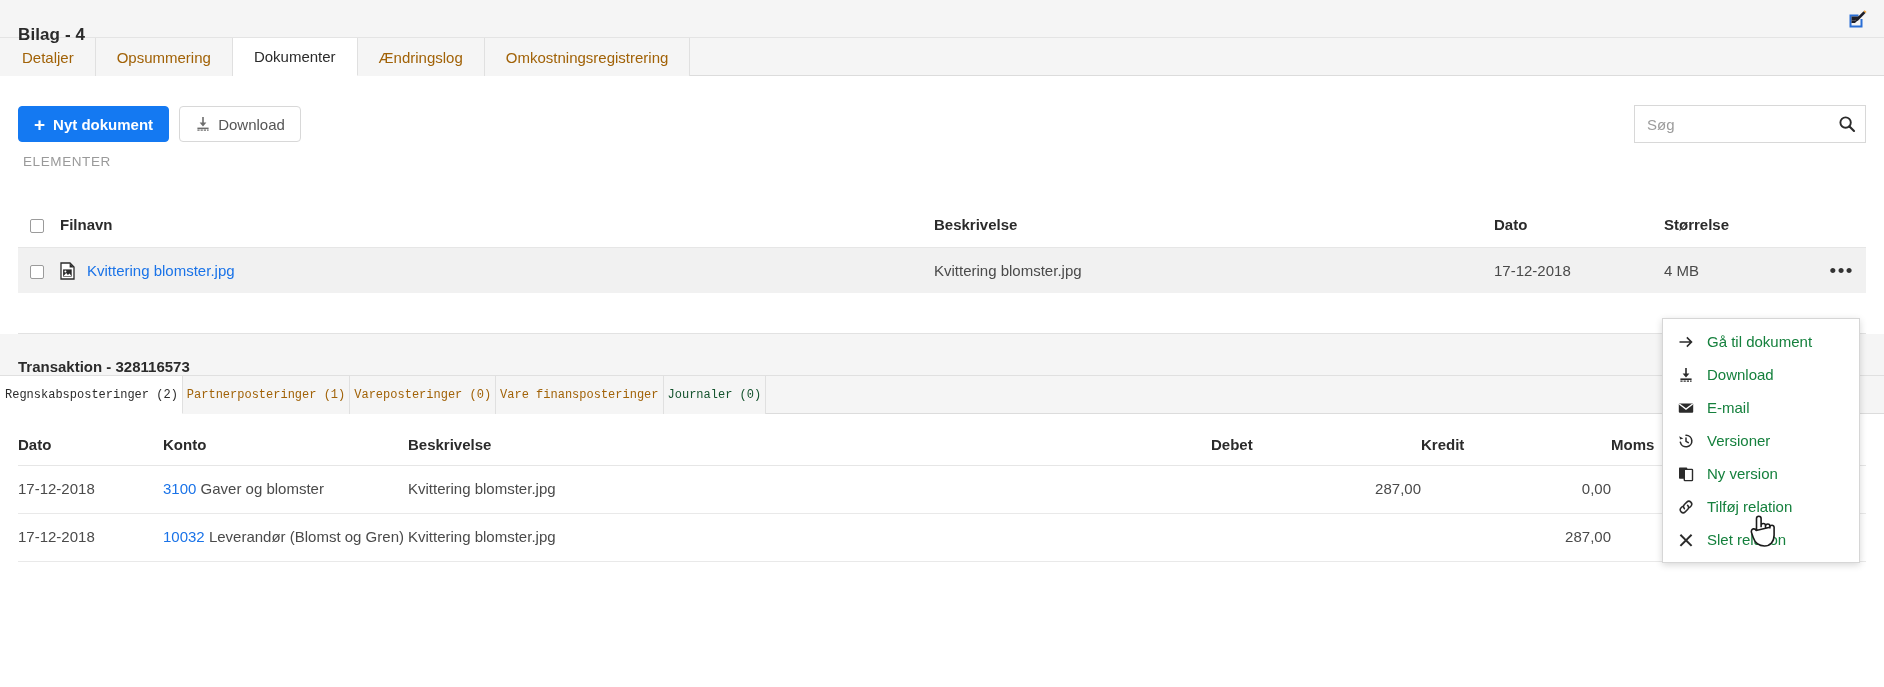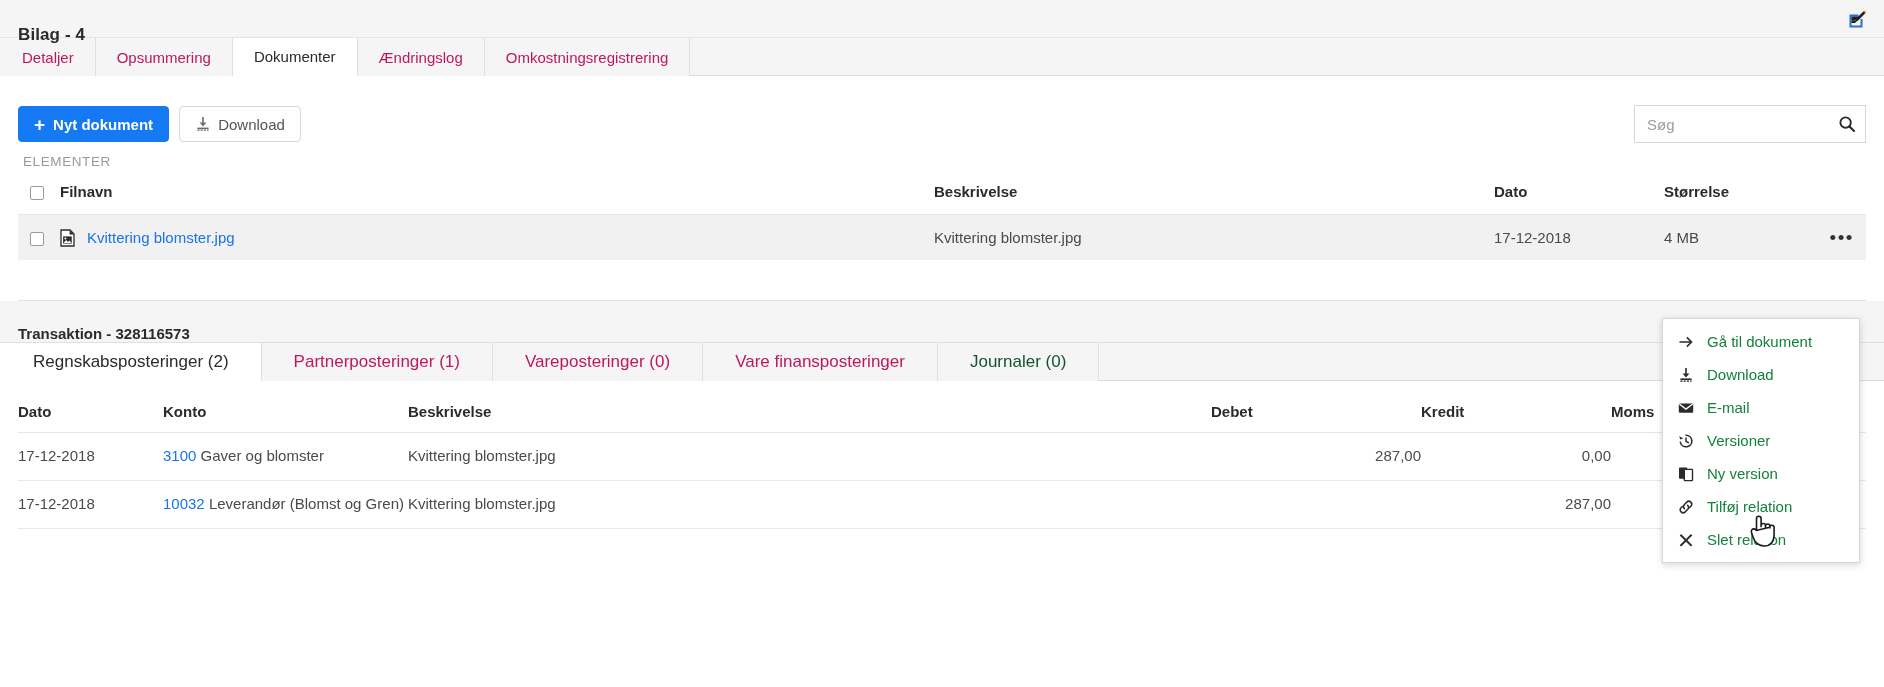"Detaljer" .tab { color: #be185d -> #a16207 }
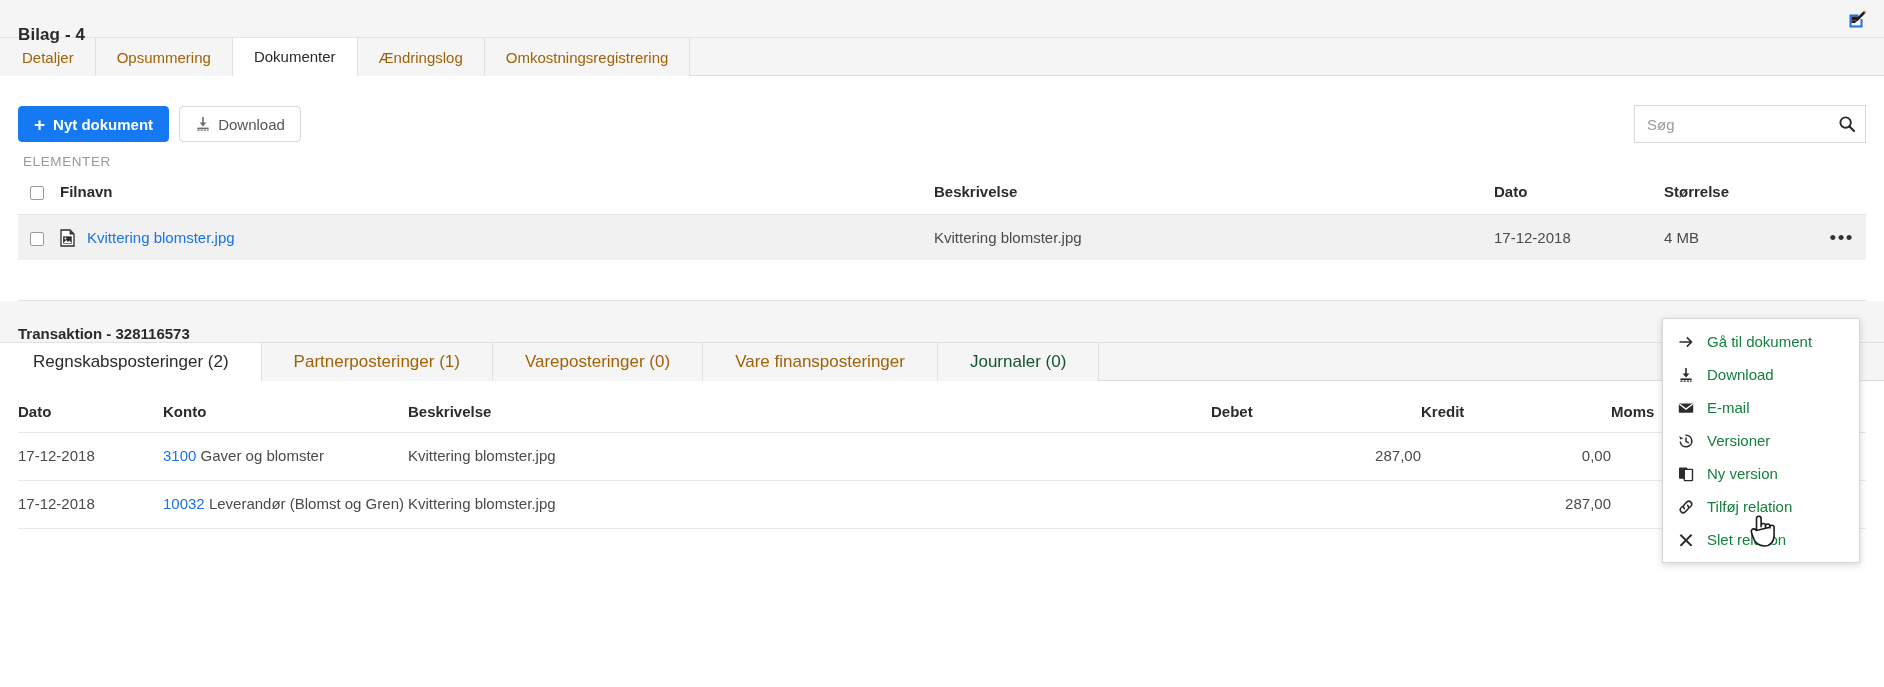"Filnavn" table.doc-table { margin-top: none -> 33px }
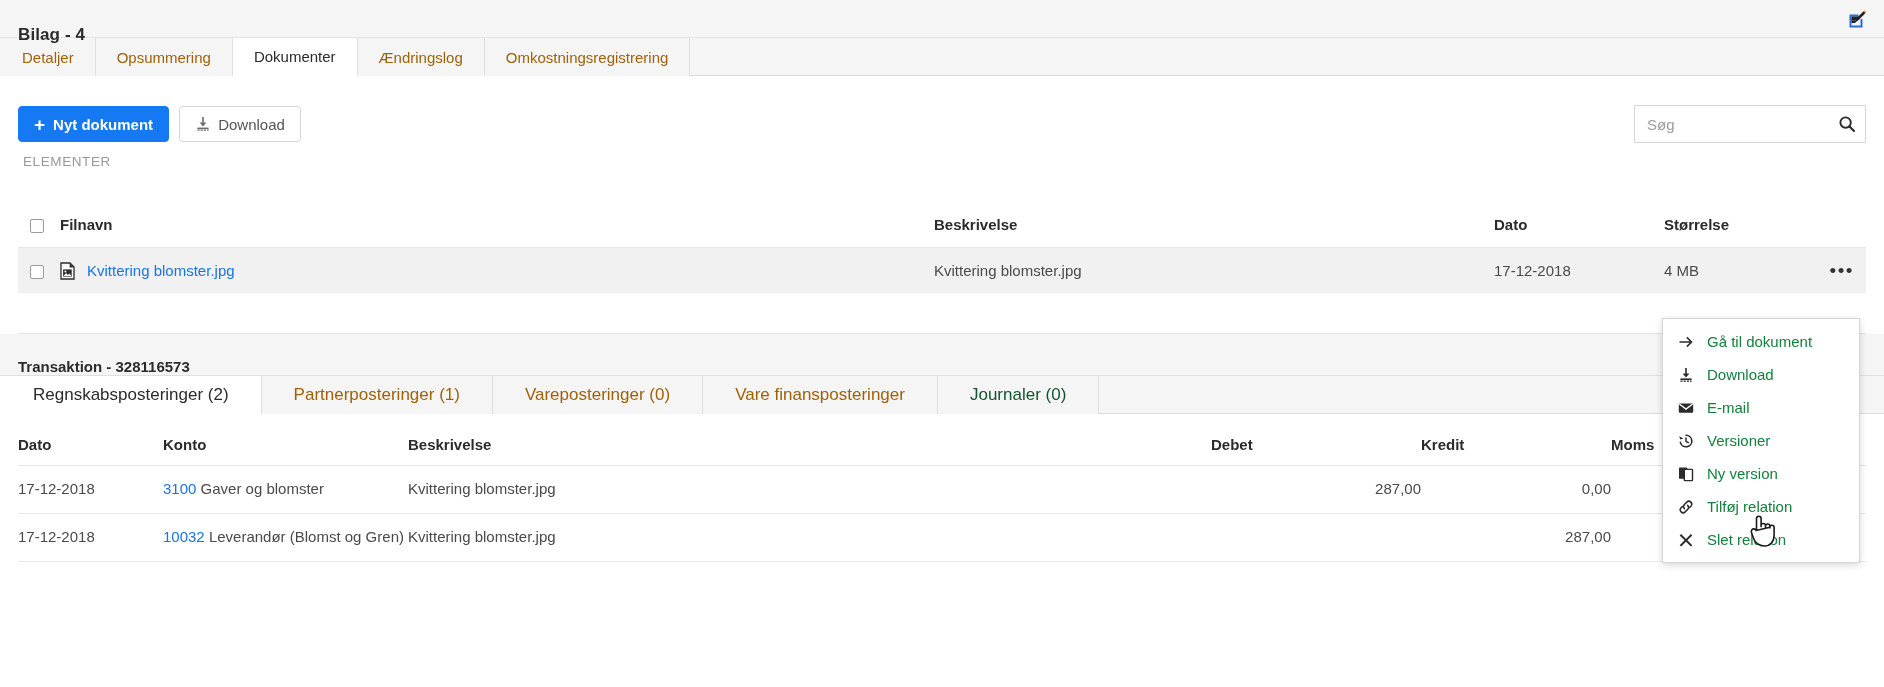"Regnskabsposteringer (2)" .tx-tabbar .tab { font-family: none -> Liberation Mono, monospace; font-size: 17px -> 12px; padding: 0 32px -> 0 4px }
